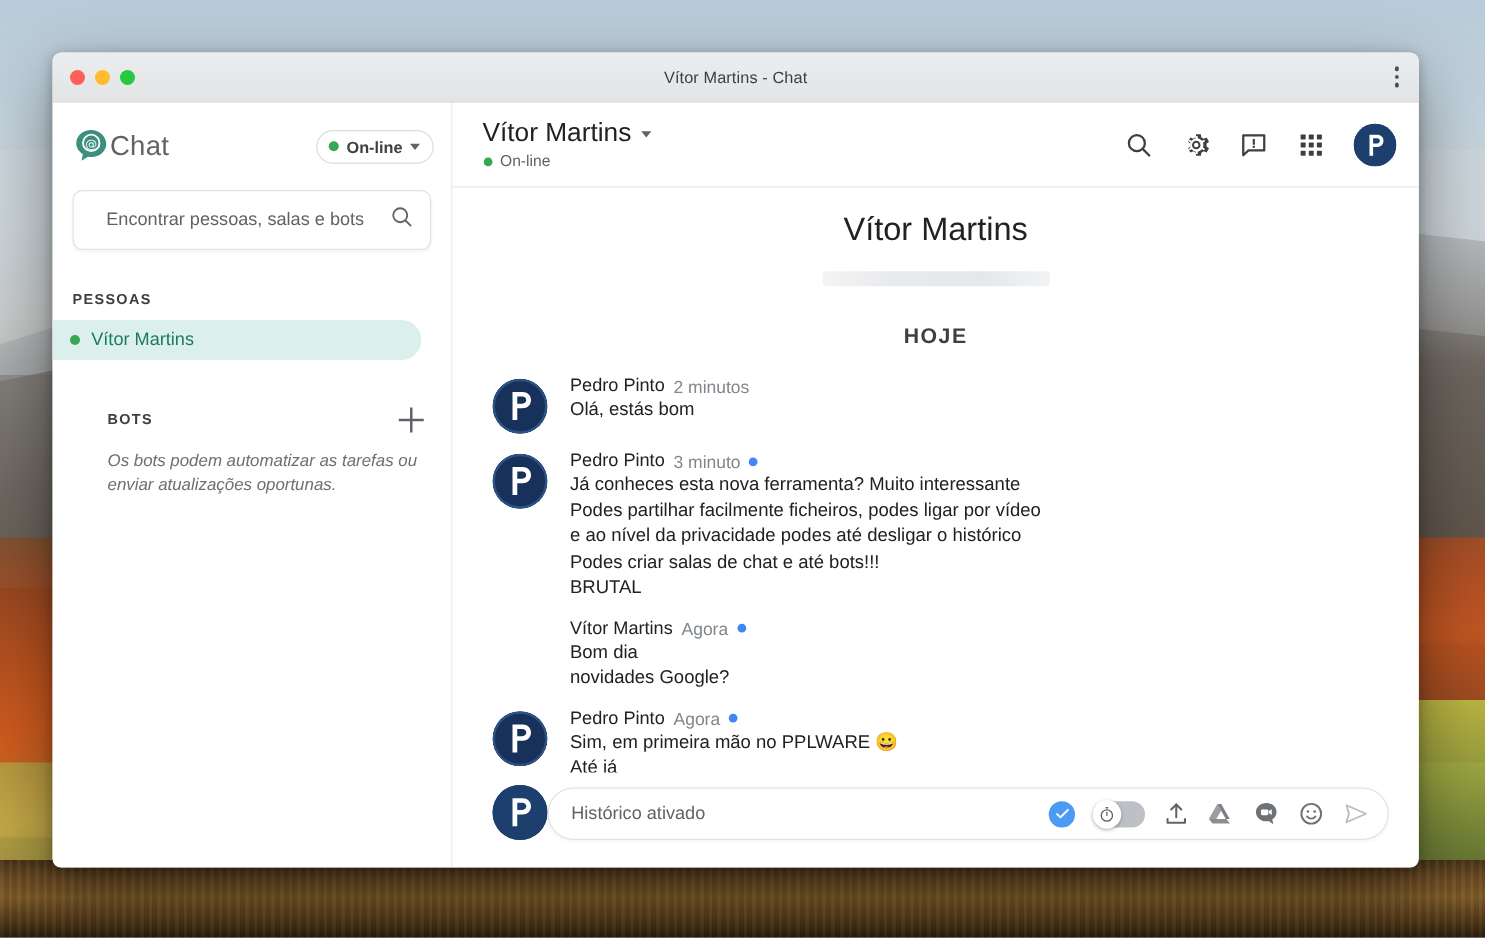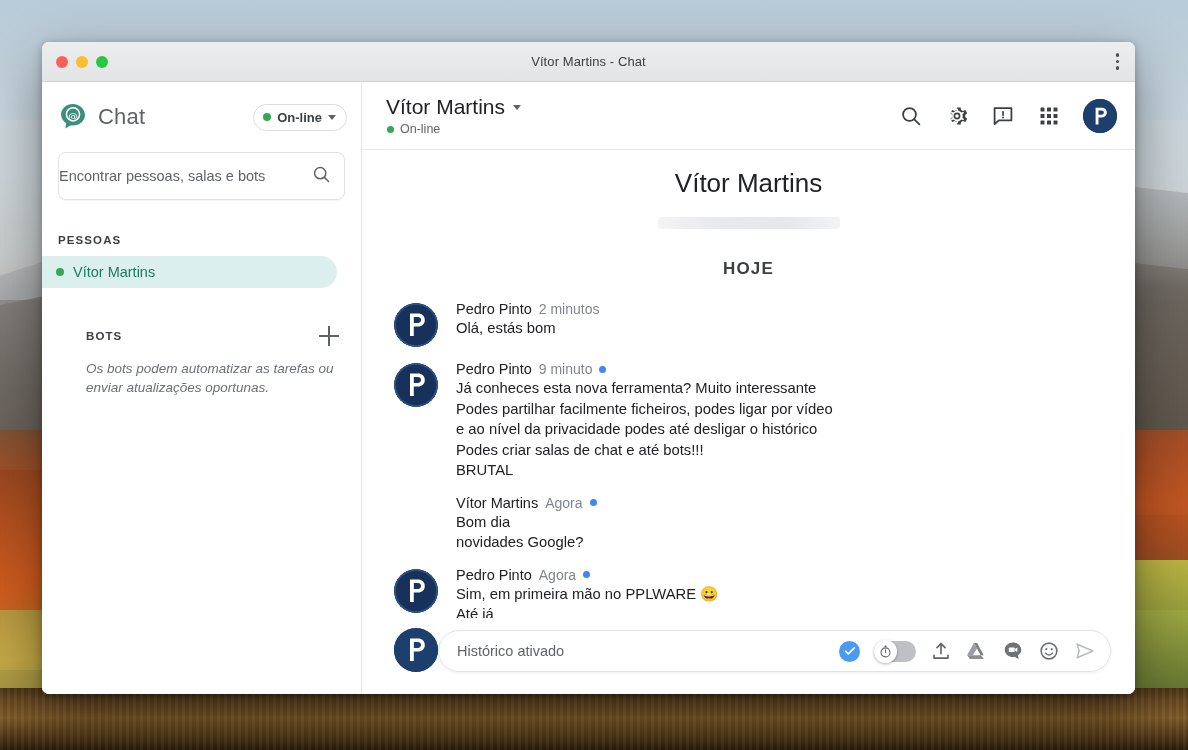"Chat" .brand-name { margin-left: 10px -> none }
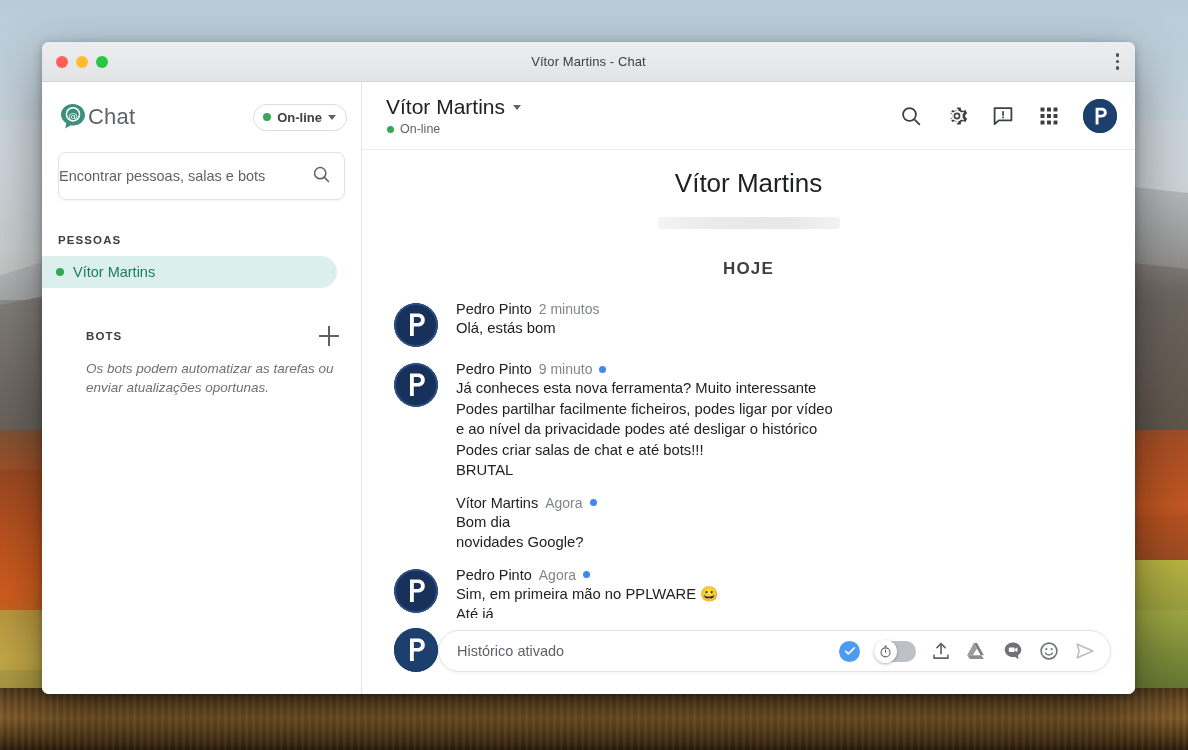"Encontrar pessoas, salas e bots" .search-box { padding: 0 12px 0 0 -> 0 12px 0 26px }
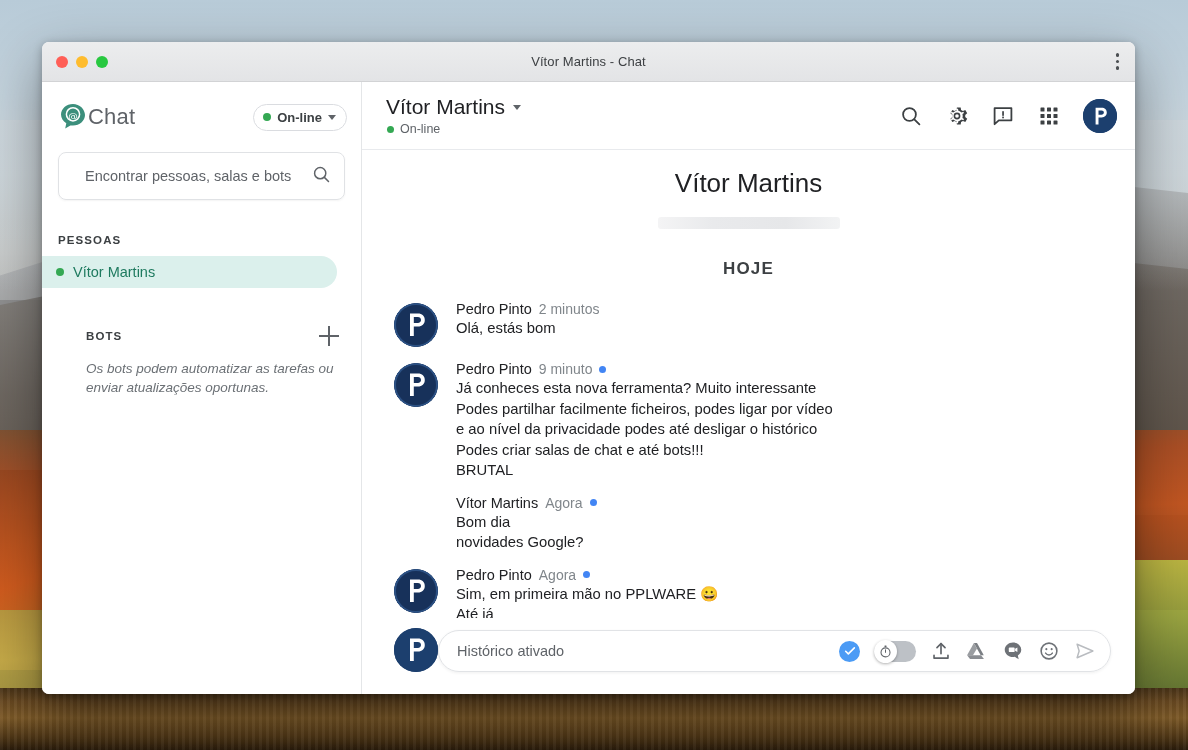"9 minuto" span.msg-time { text: 9 -> 3 }
